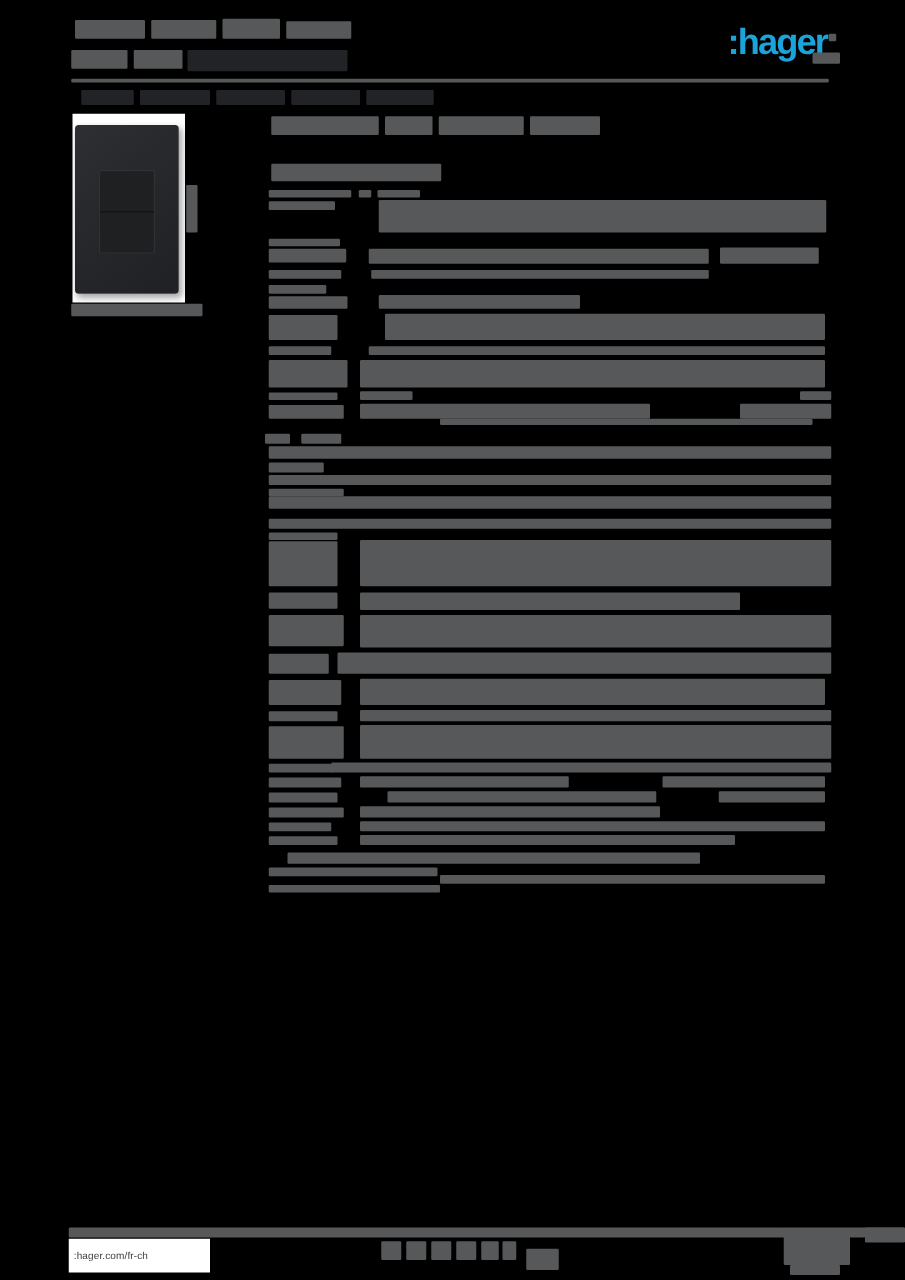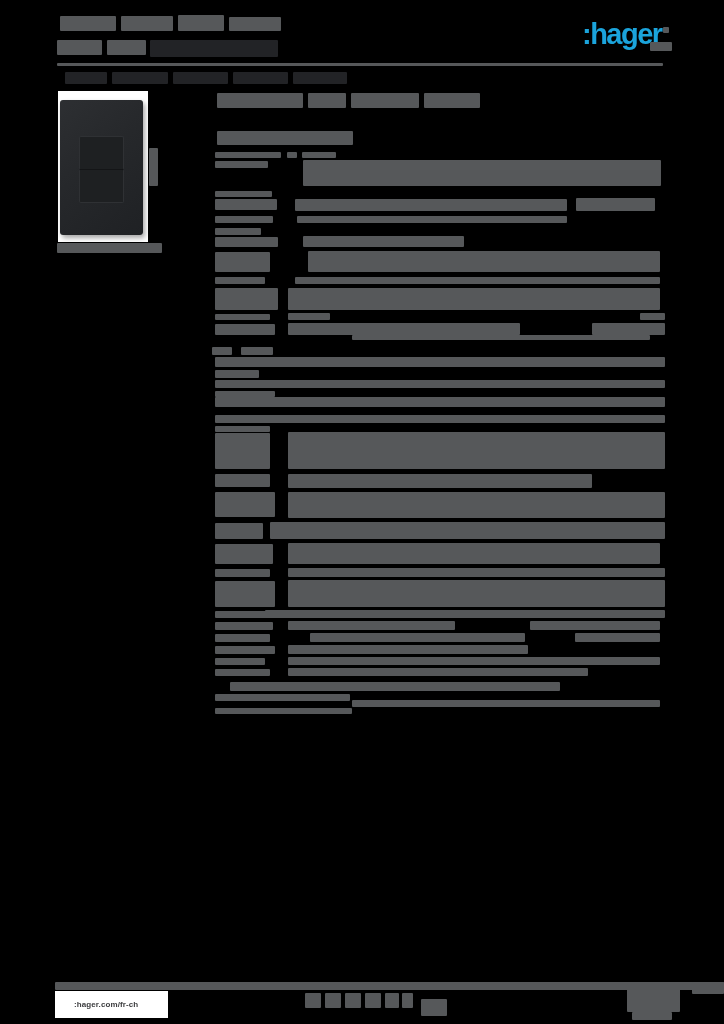":hager.com/fr-ch" .footer-url { font-weight: 700 -> 400; padding-left: 19px -> 4px }
